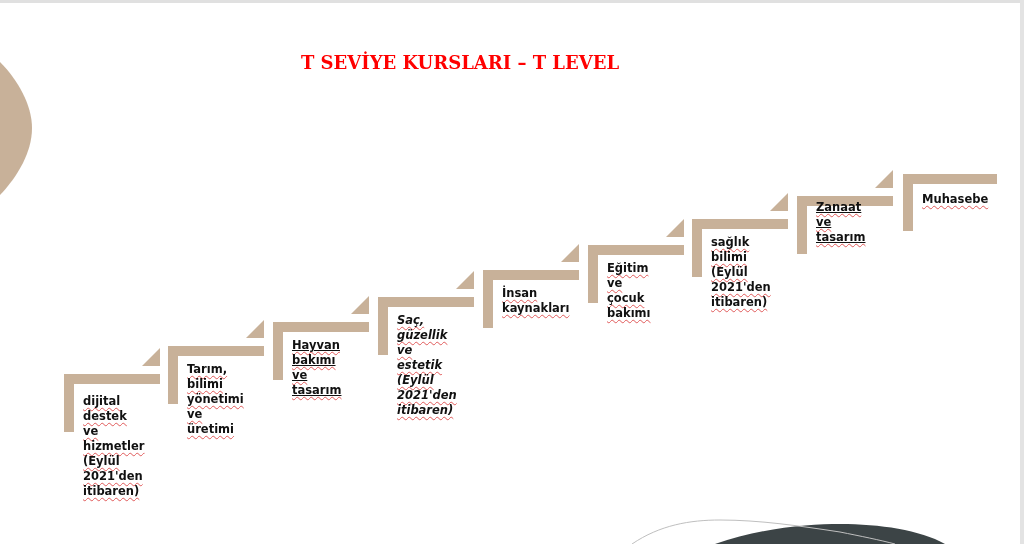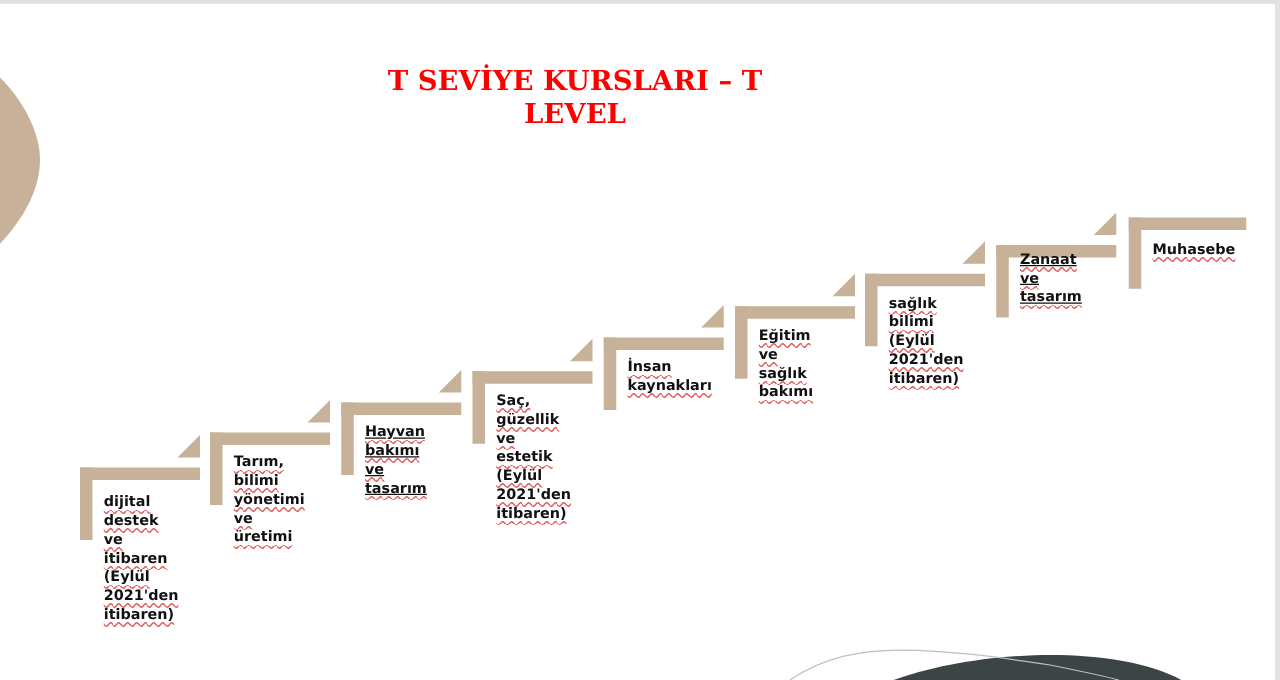"T SEVİYE KURSLARI – T" .title { font-size: 22px -> 18px }
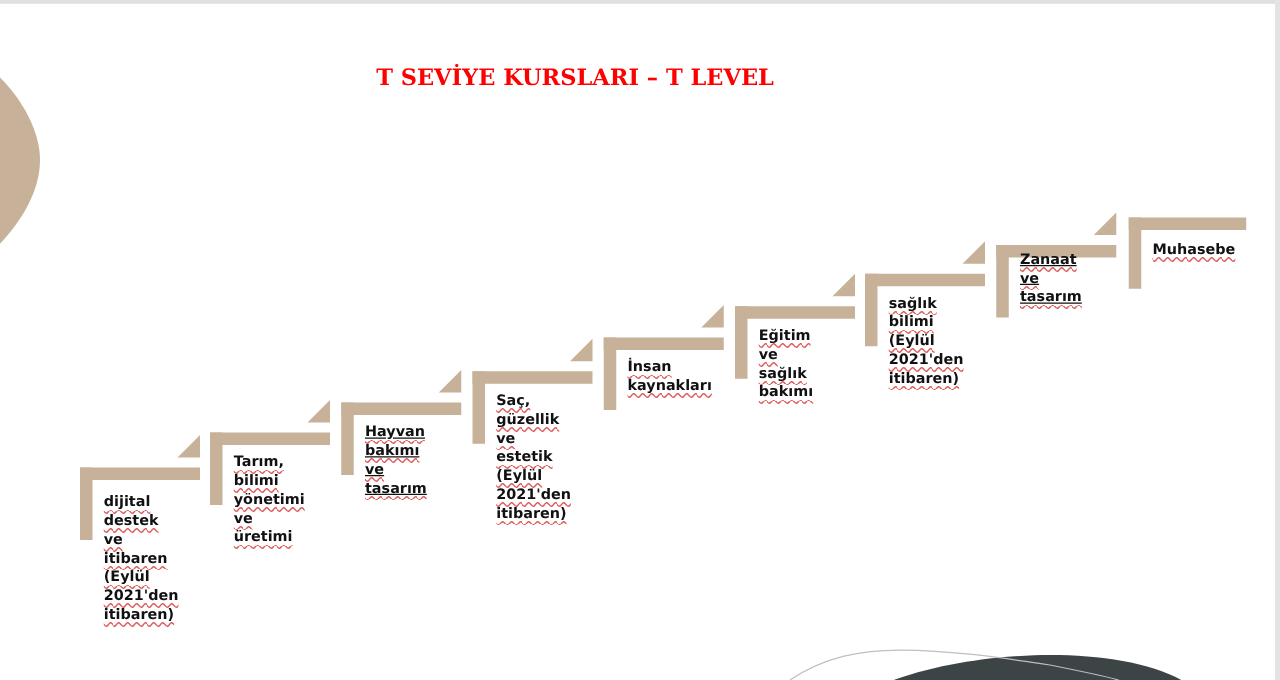"sağlık" span.w { text: sağlık -> çocuk }
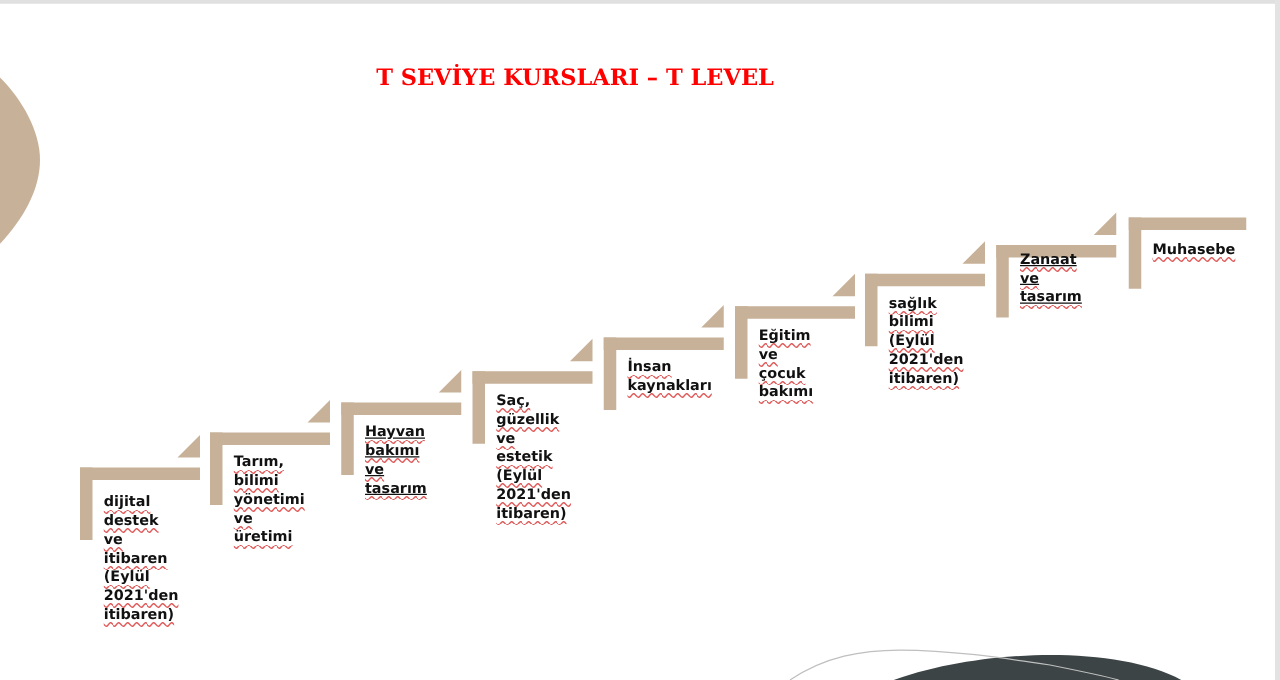"Saç, güzellik" div.label { font-style: none -> italic }
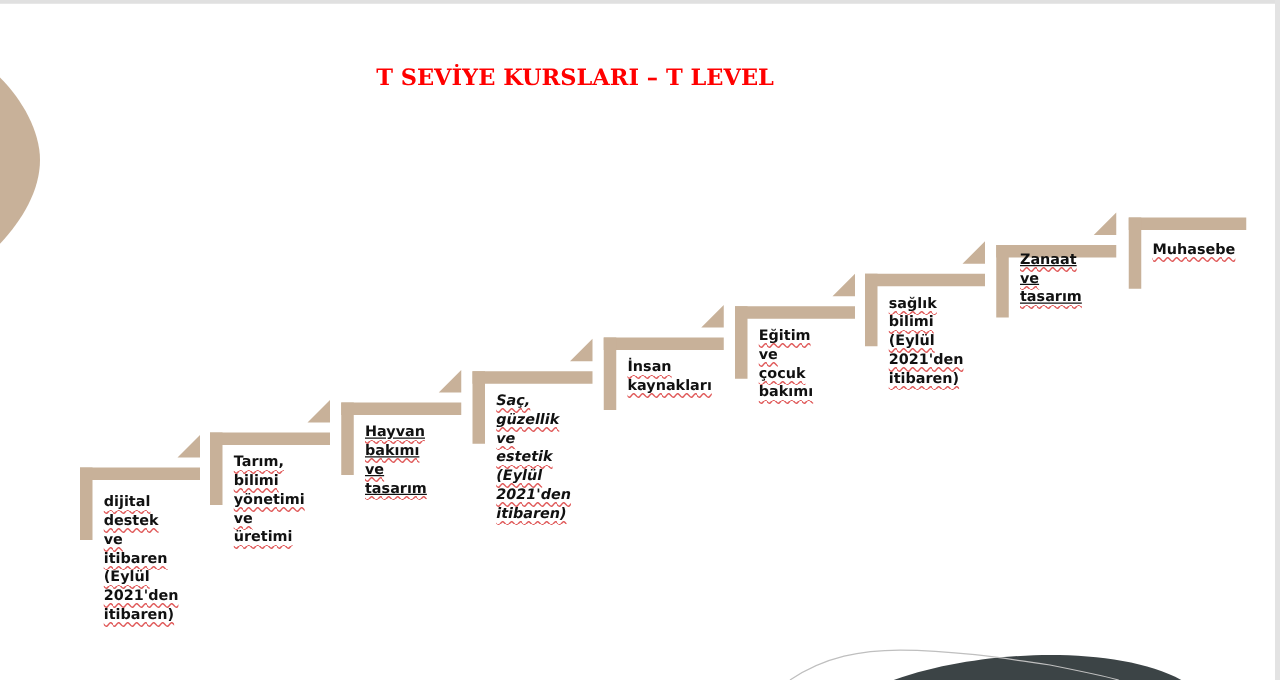"ve itibaren" span.w { text: itibaren -> hizmetler }
